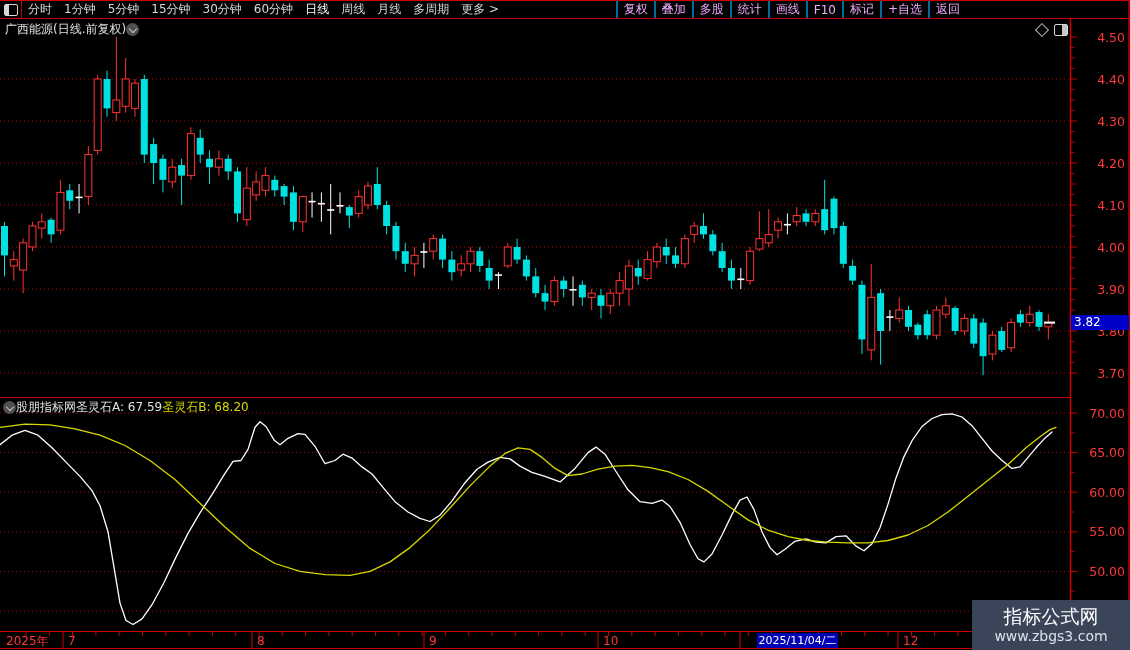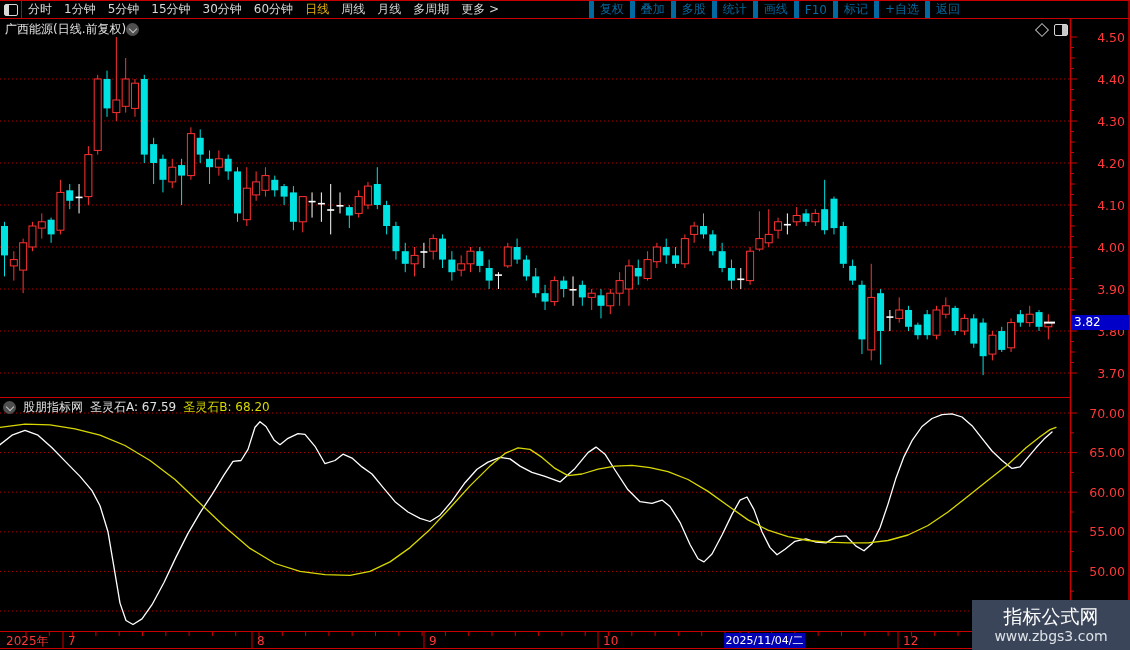"日线" .titem.active { color: #eab308 -> #ffffff }
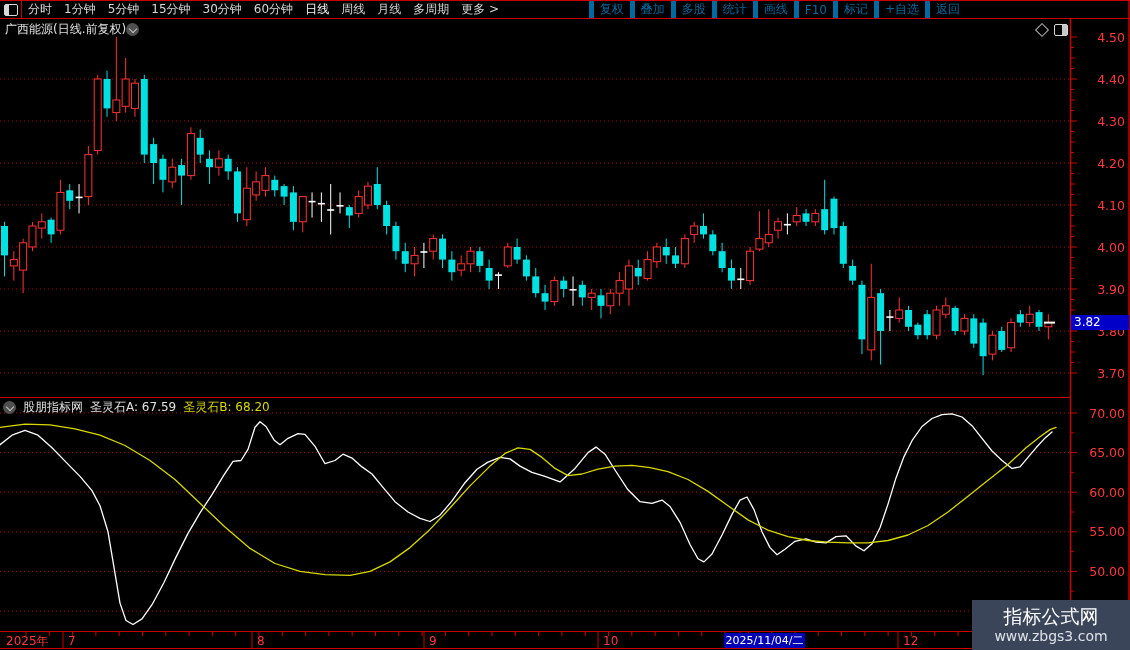"复权" .action { border-left: 5px solid #0369a1 -> 2px solid #0369a1; color: #0369a1 -> #f0abfc }
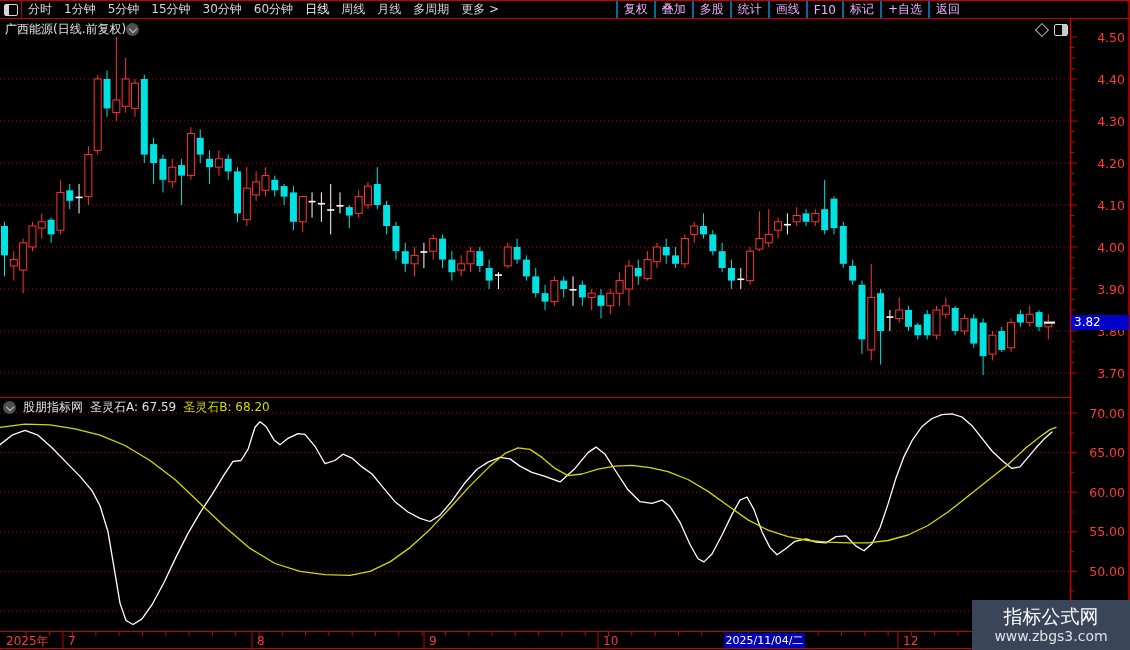"股朋指标网" #ind-header { gap: 7px -> none }
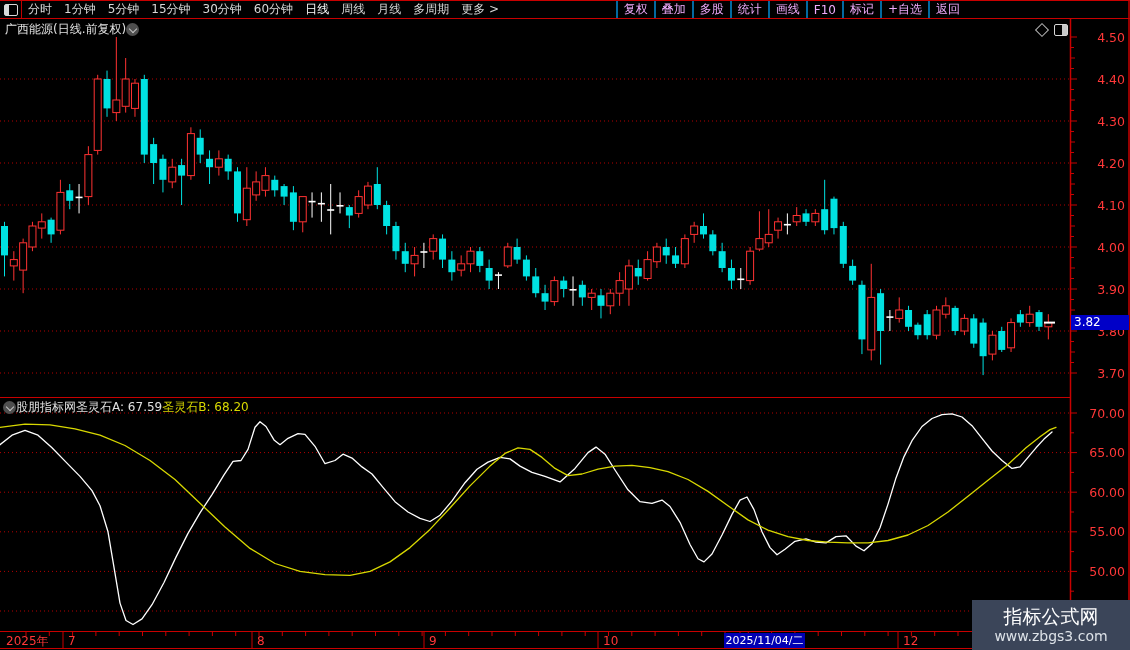"2025/11/04/二" #date-box { left: 724px -> 757px }
